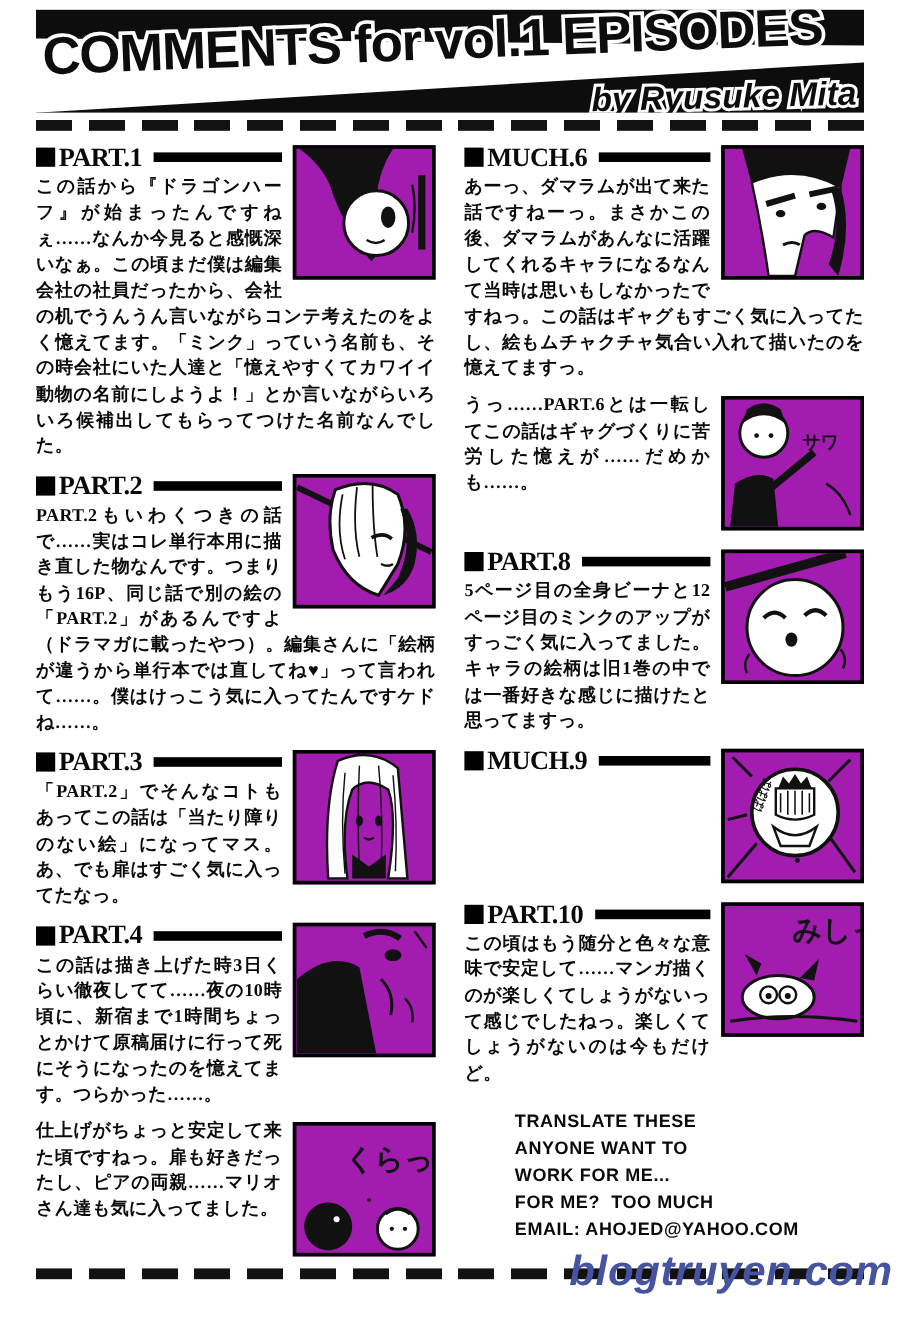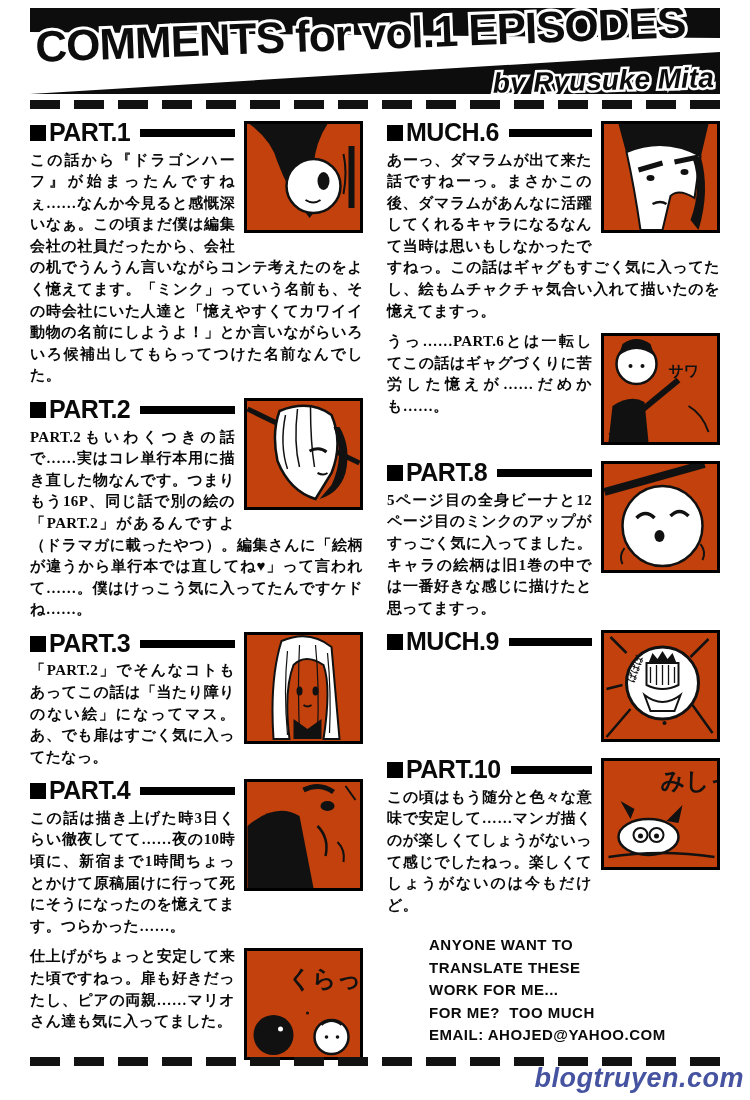"PART.1" .part-heading { font-family: Liberation Sans, sans-serif -> Liberation Serif, serif; font-size: 25px -> 22px }
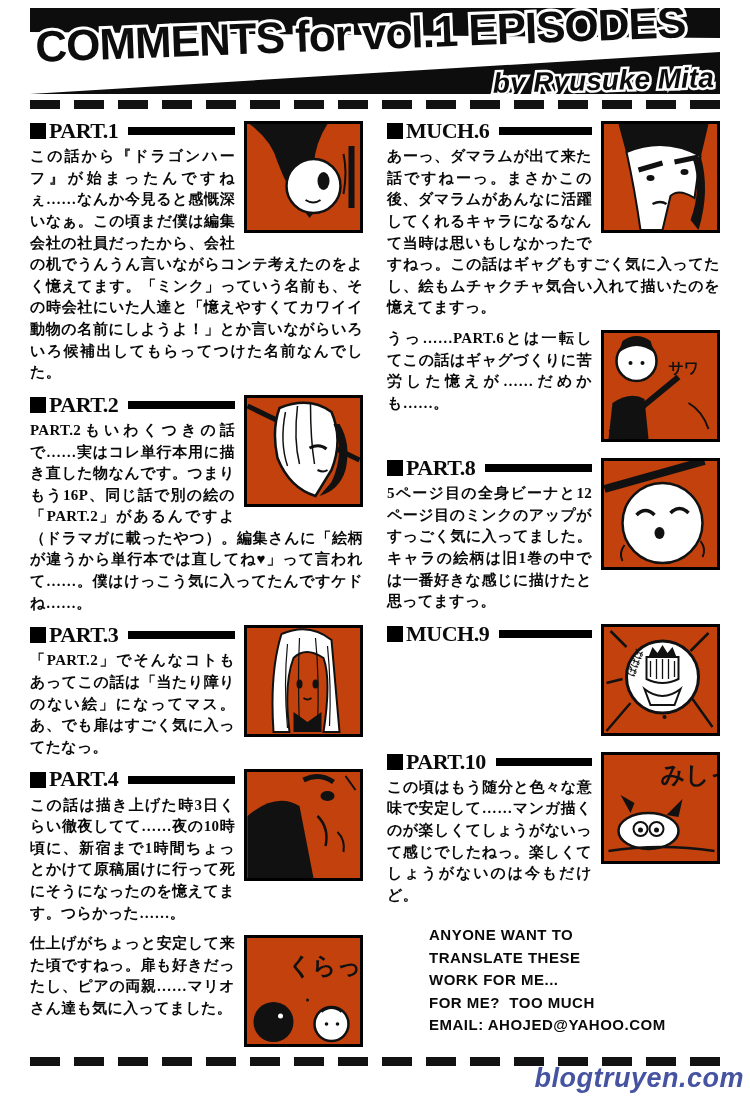"サワ" .thumb { background: #c2410c -> #a21caf }
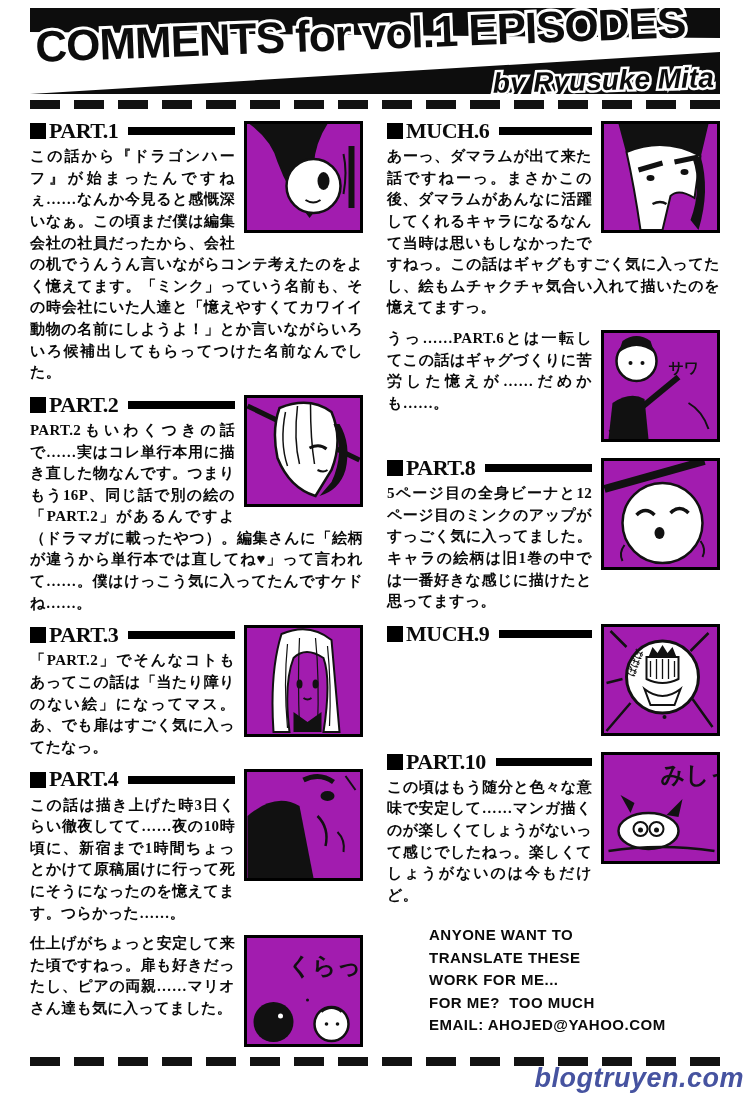"ANYONE WANT TO" div { order: before "TRANSLATE THESE" -> after "TRANSLATE THESE" }
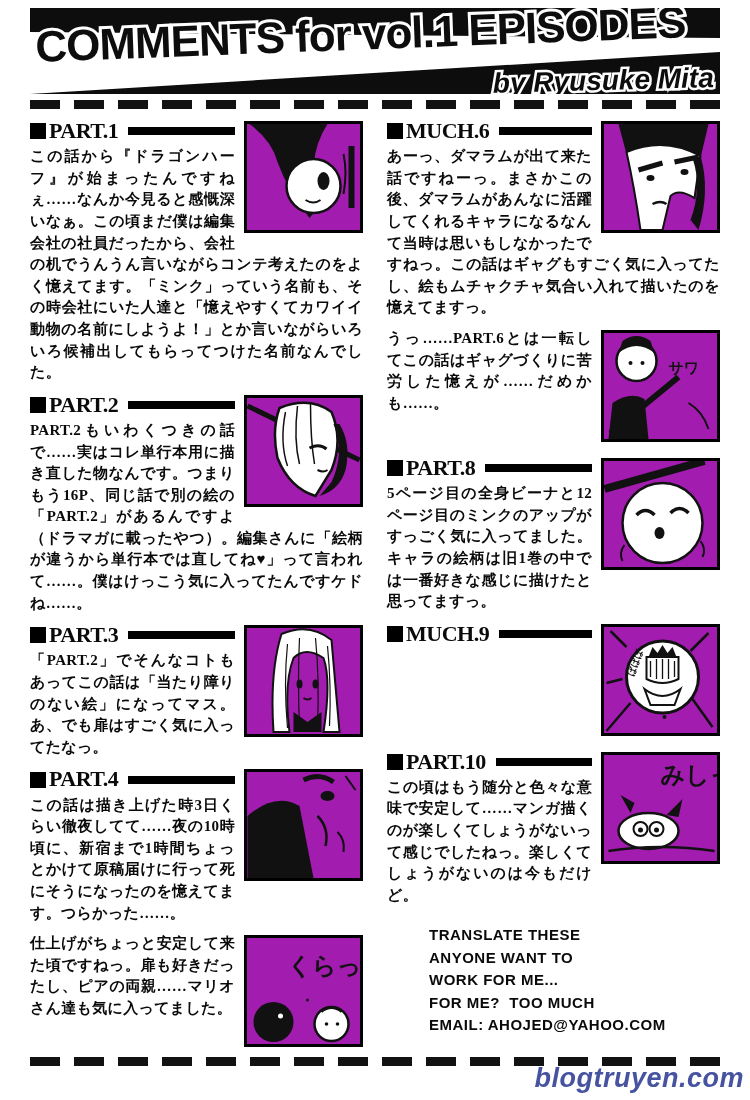"blogtruyen.com" .watermark { bottom: 6px -> 20px; font-size: 27px -> 35px }
